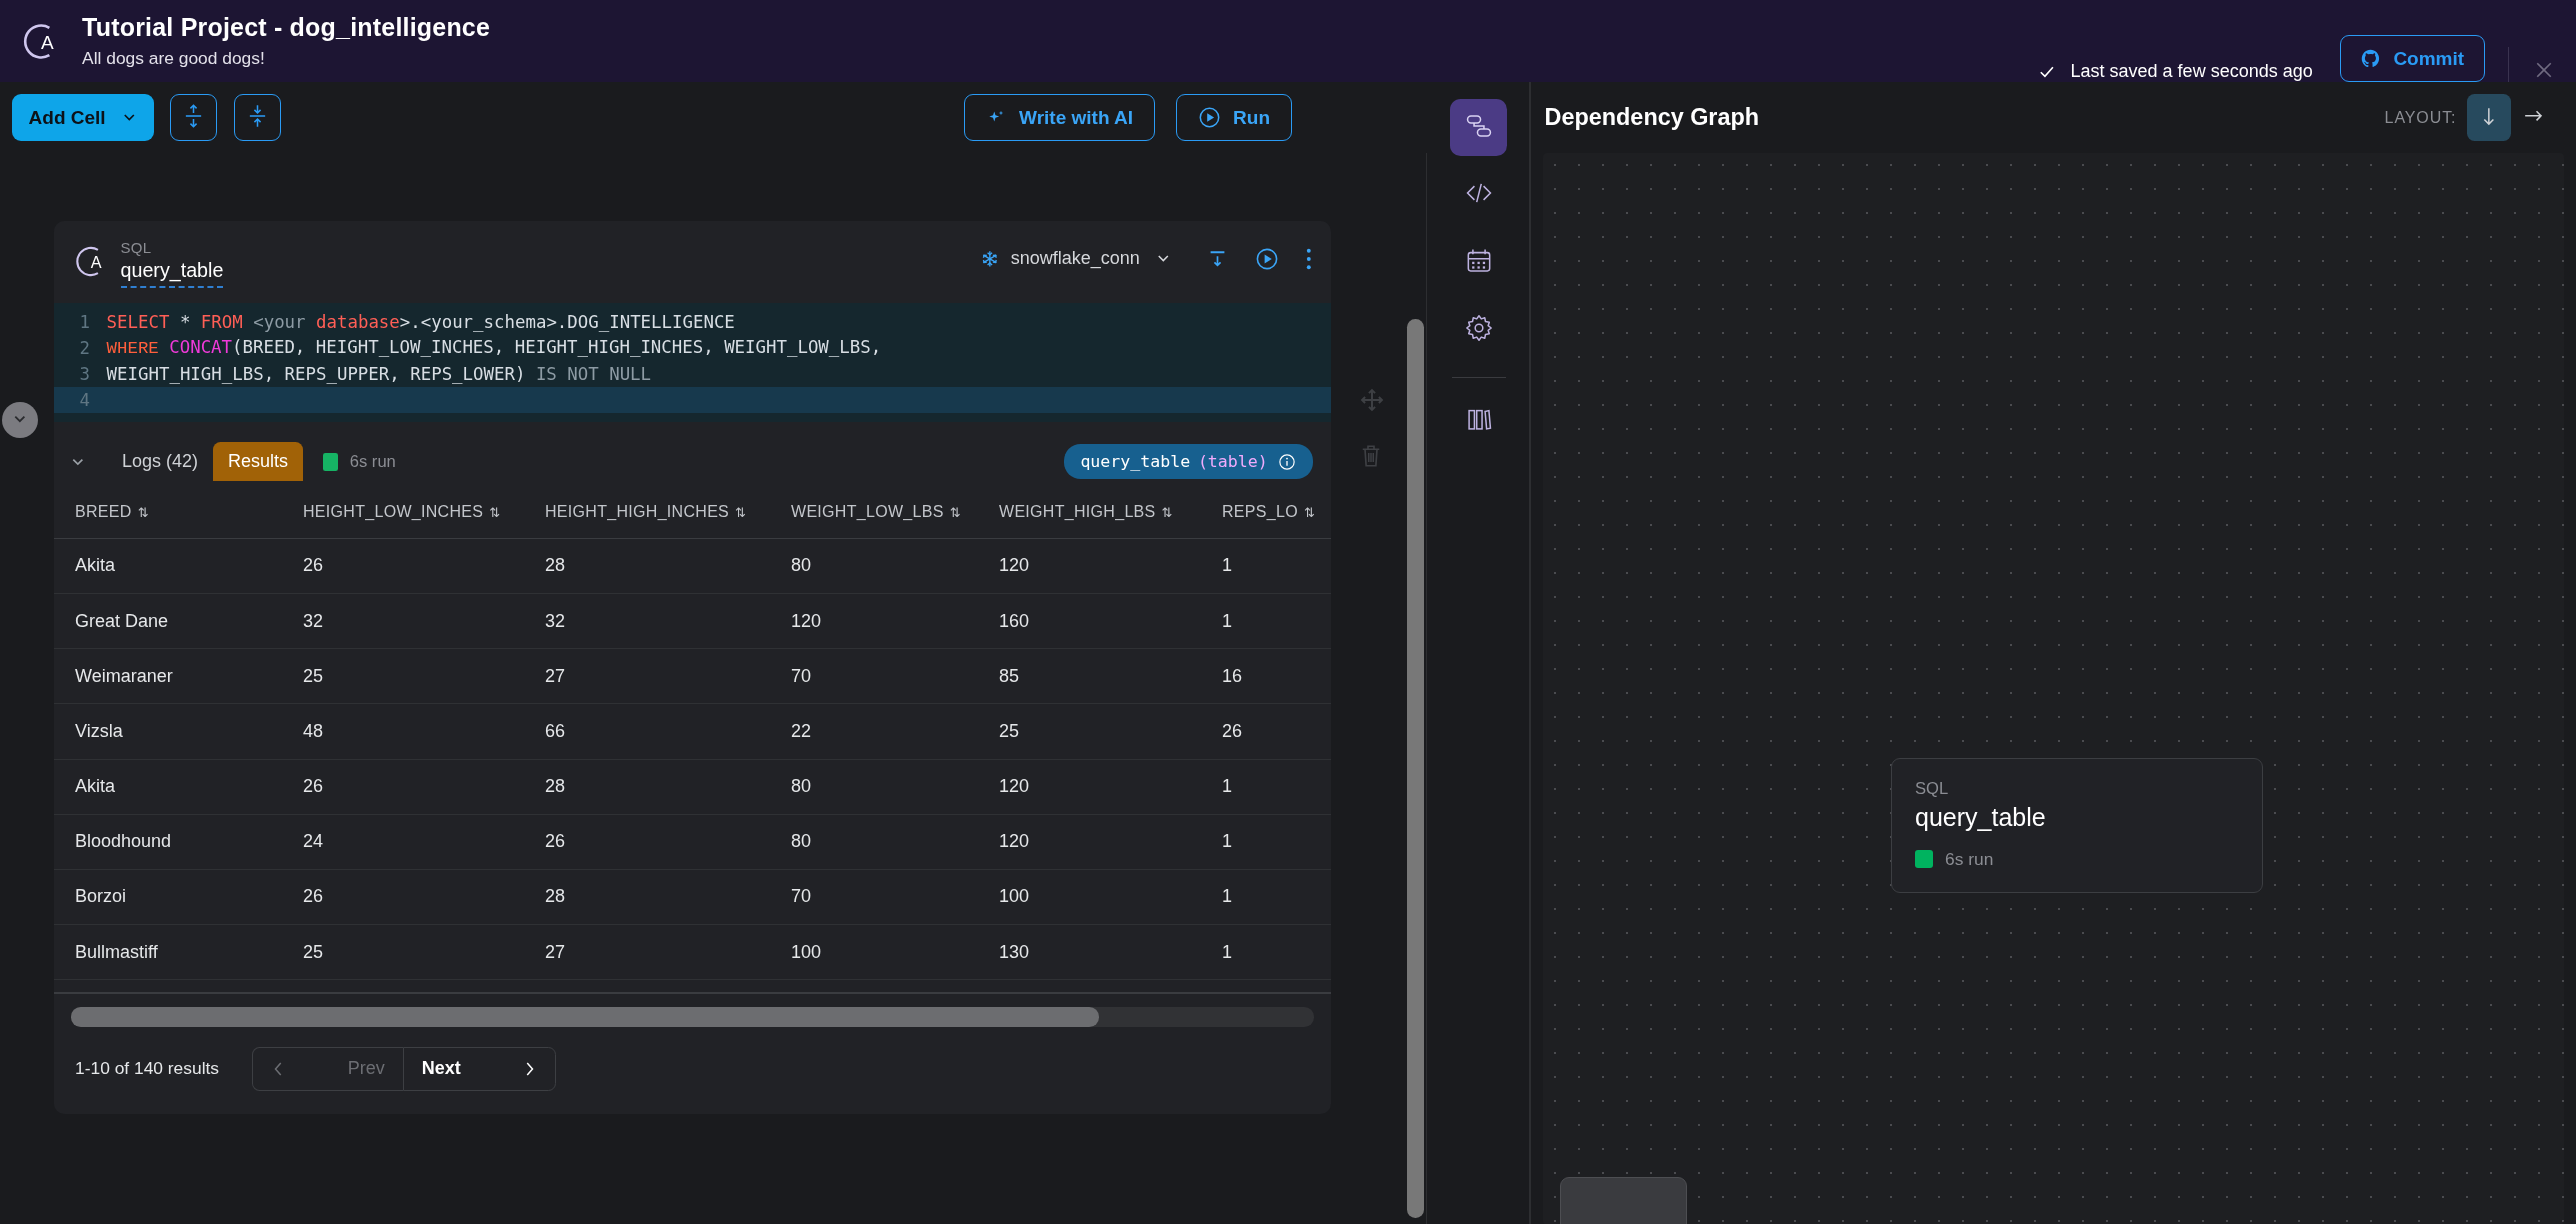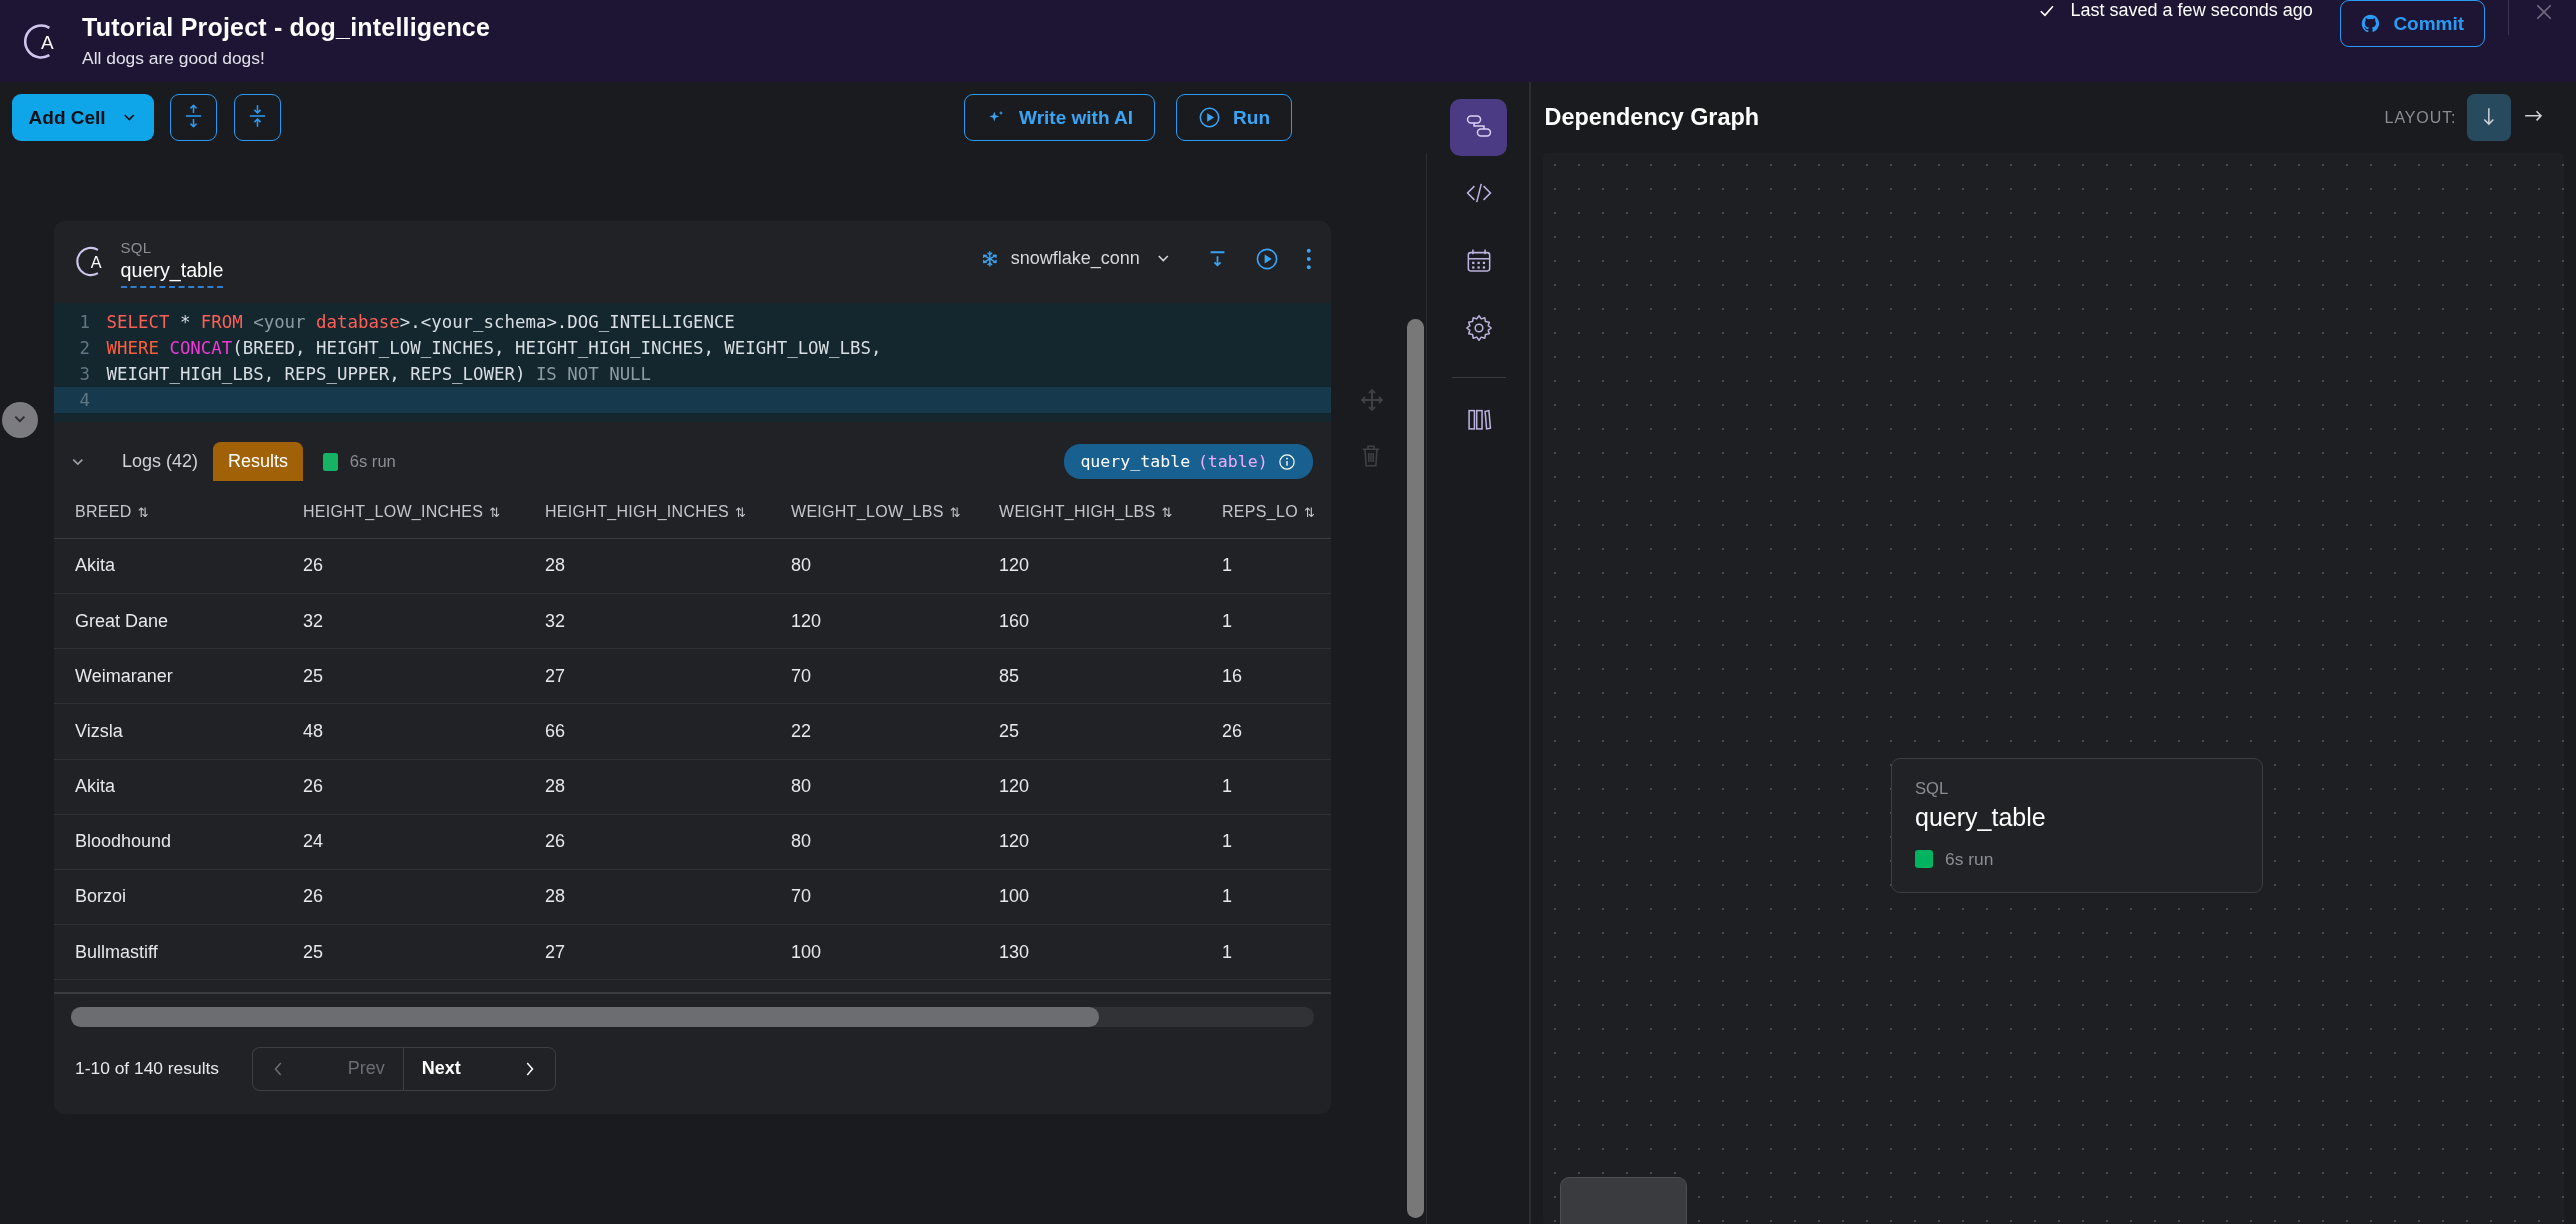"Last saved a few seconds" .topbar-right { align-items: flex-start -> flex-end }
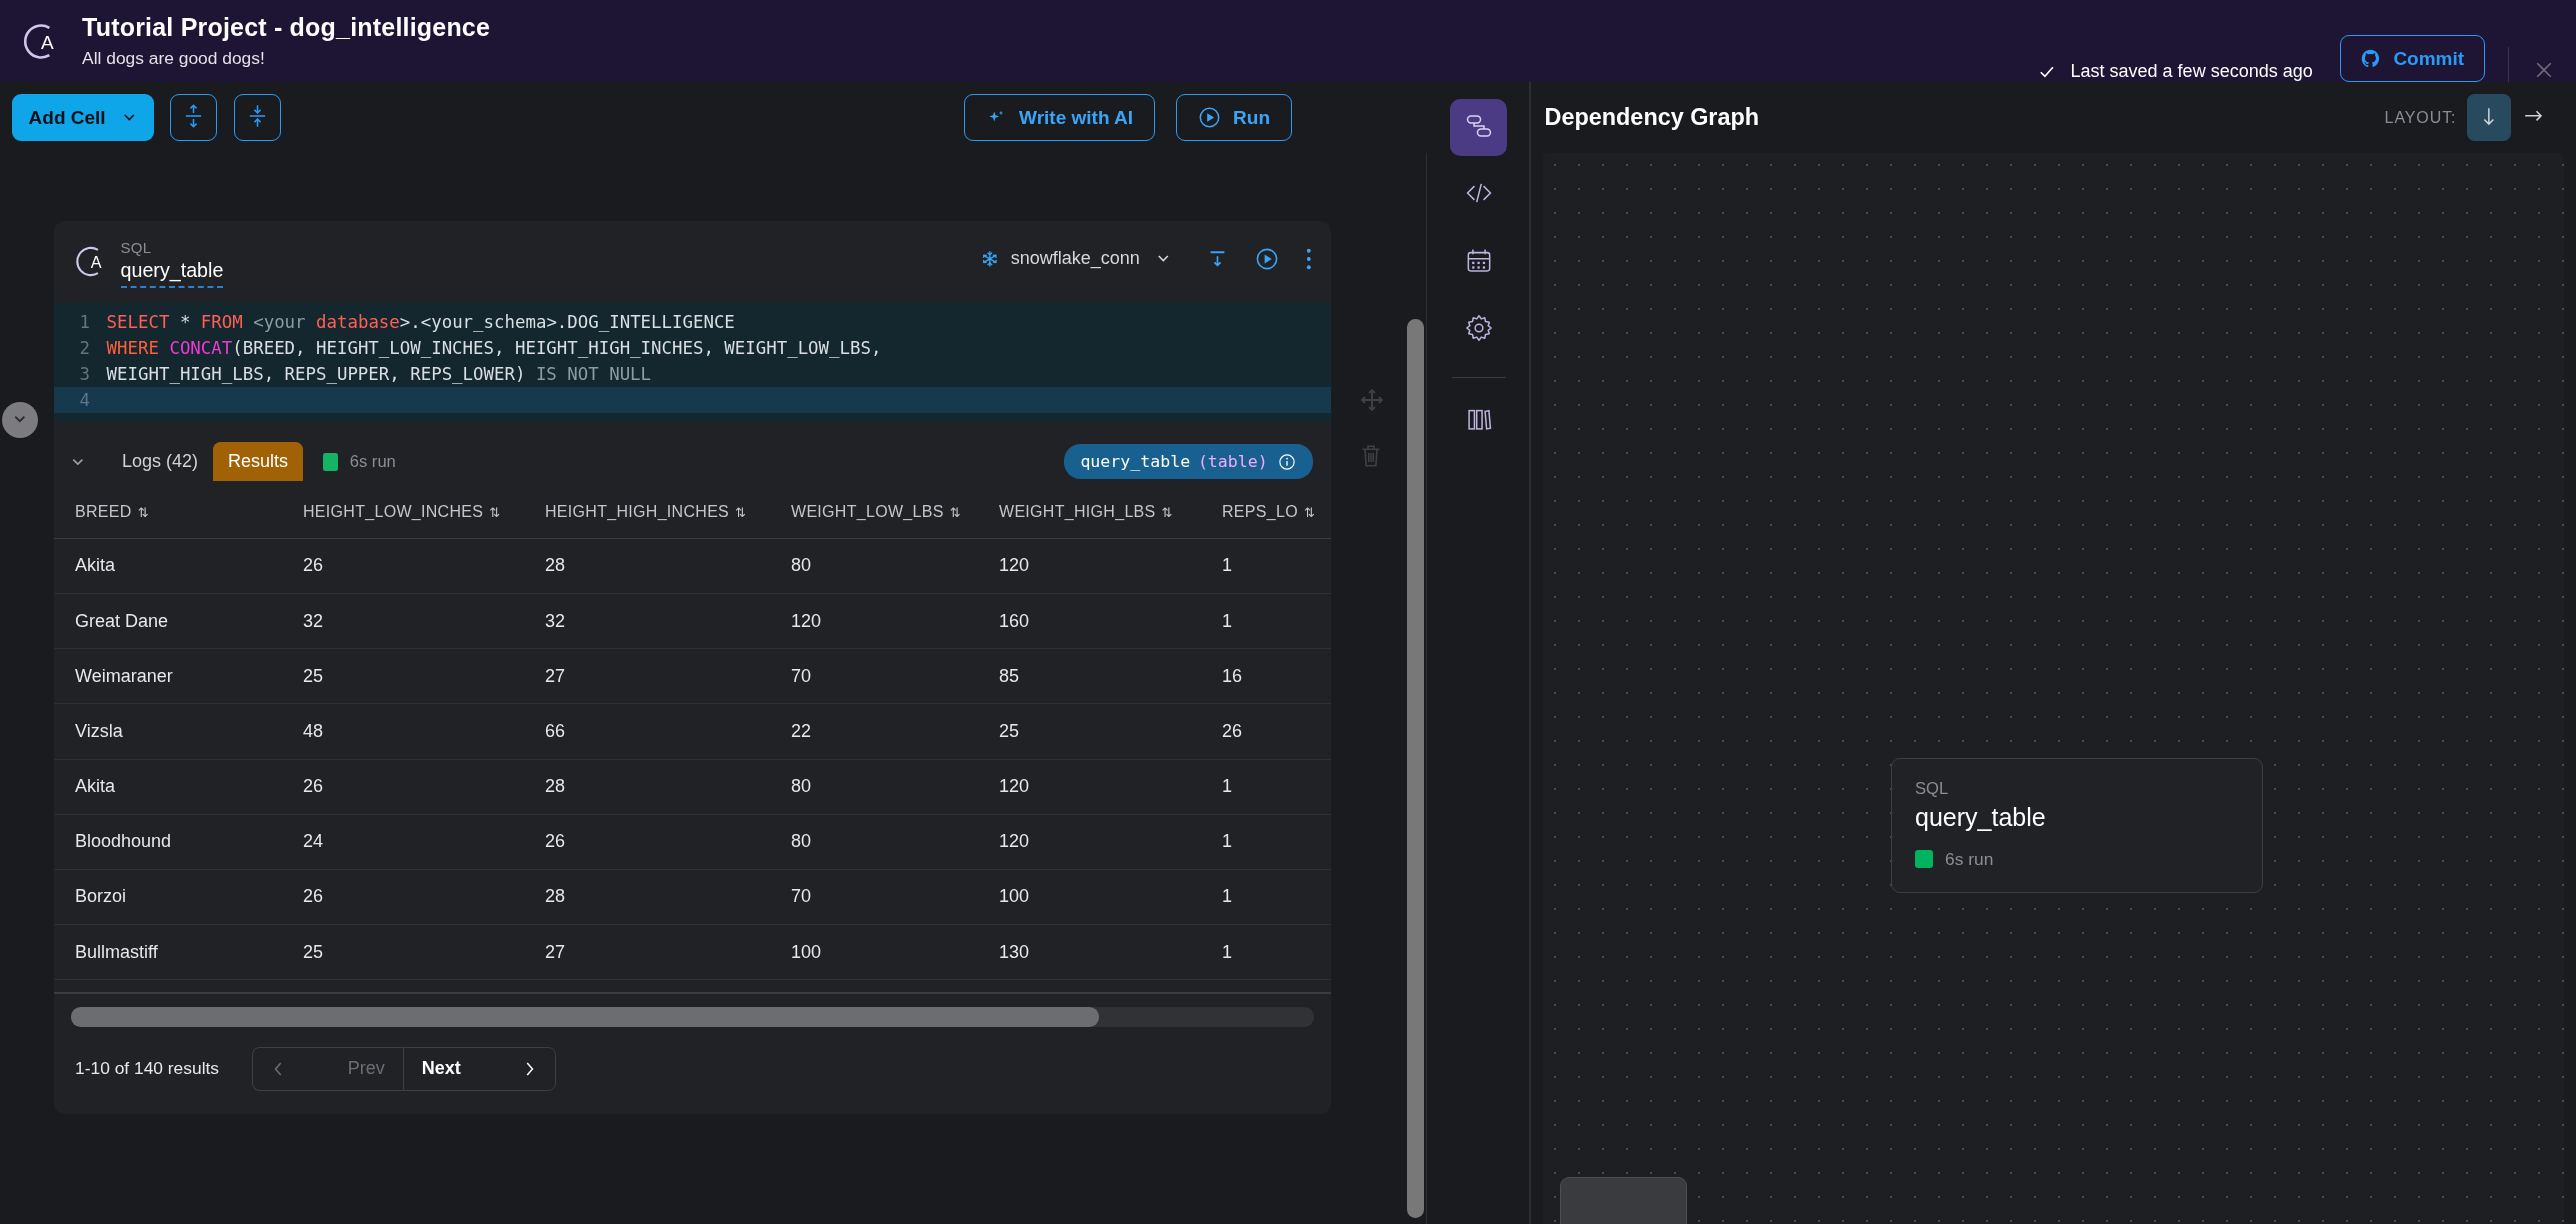"WHERE" .k-orng { font-family: none -> Liberation Mono, monospace }
